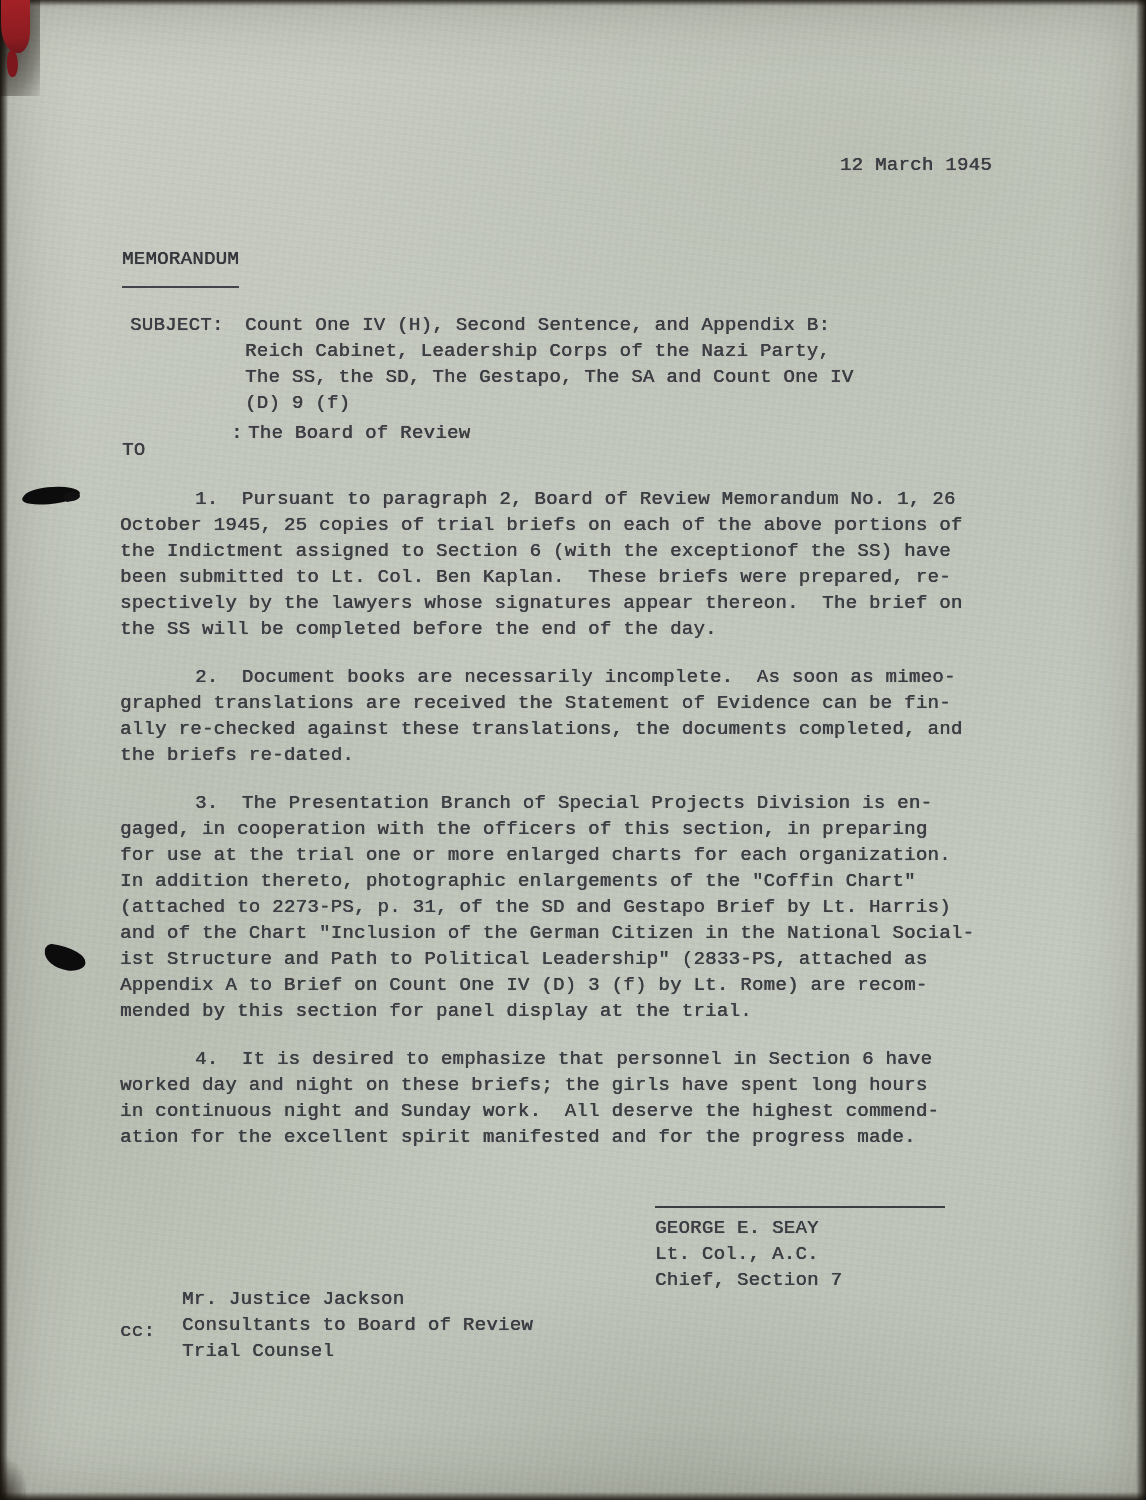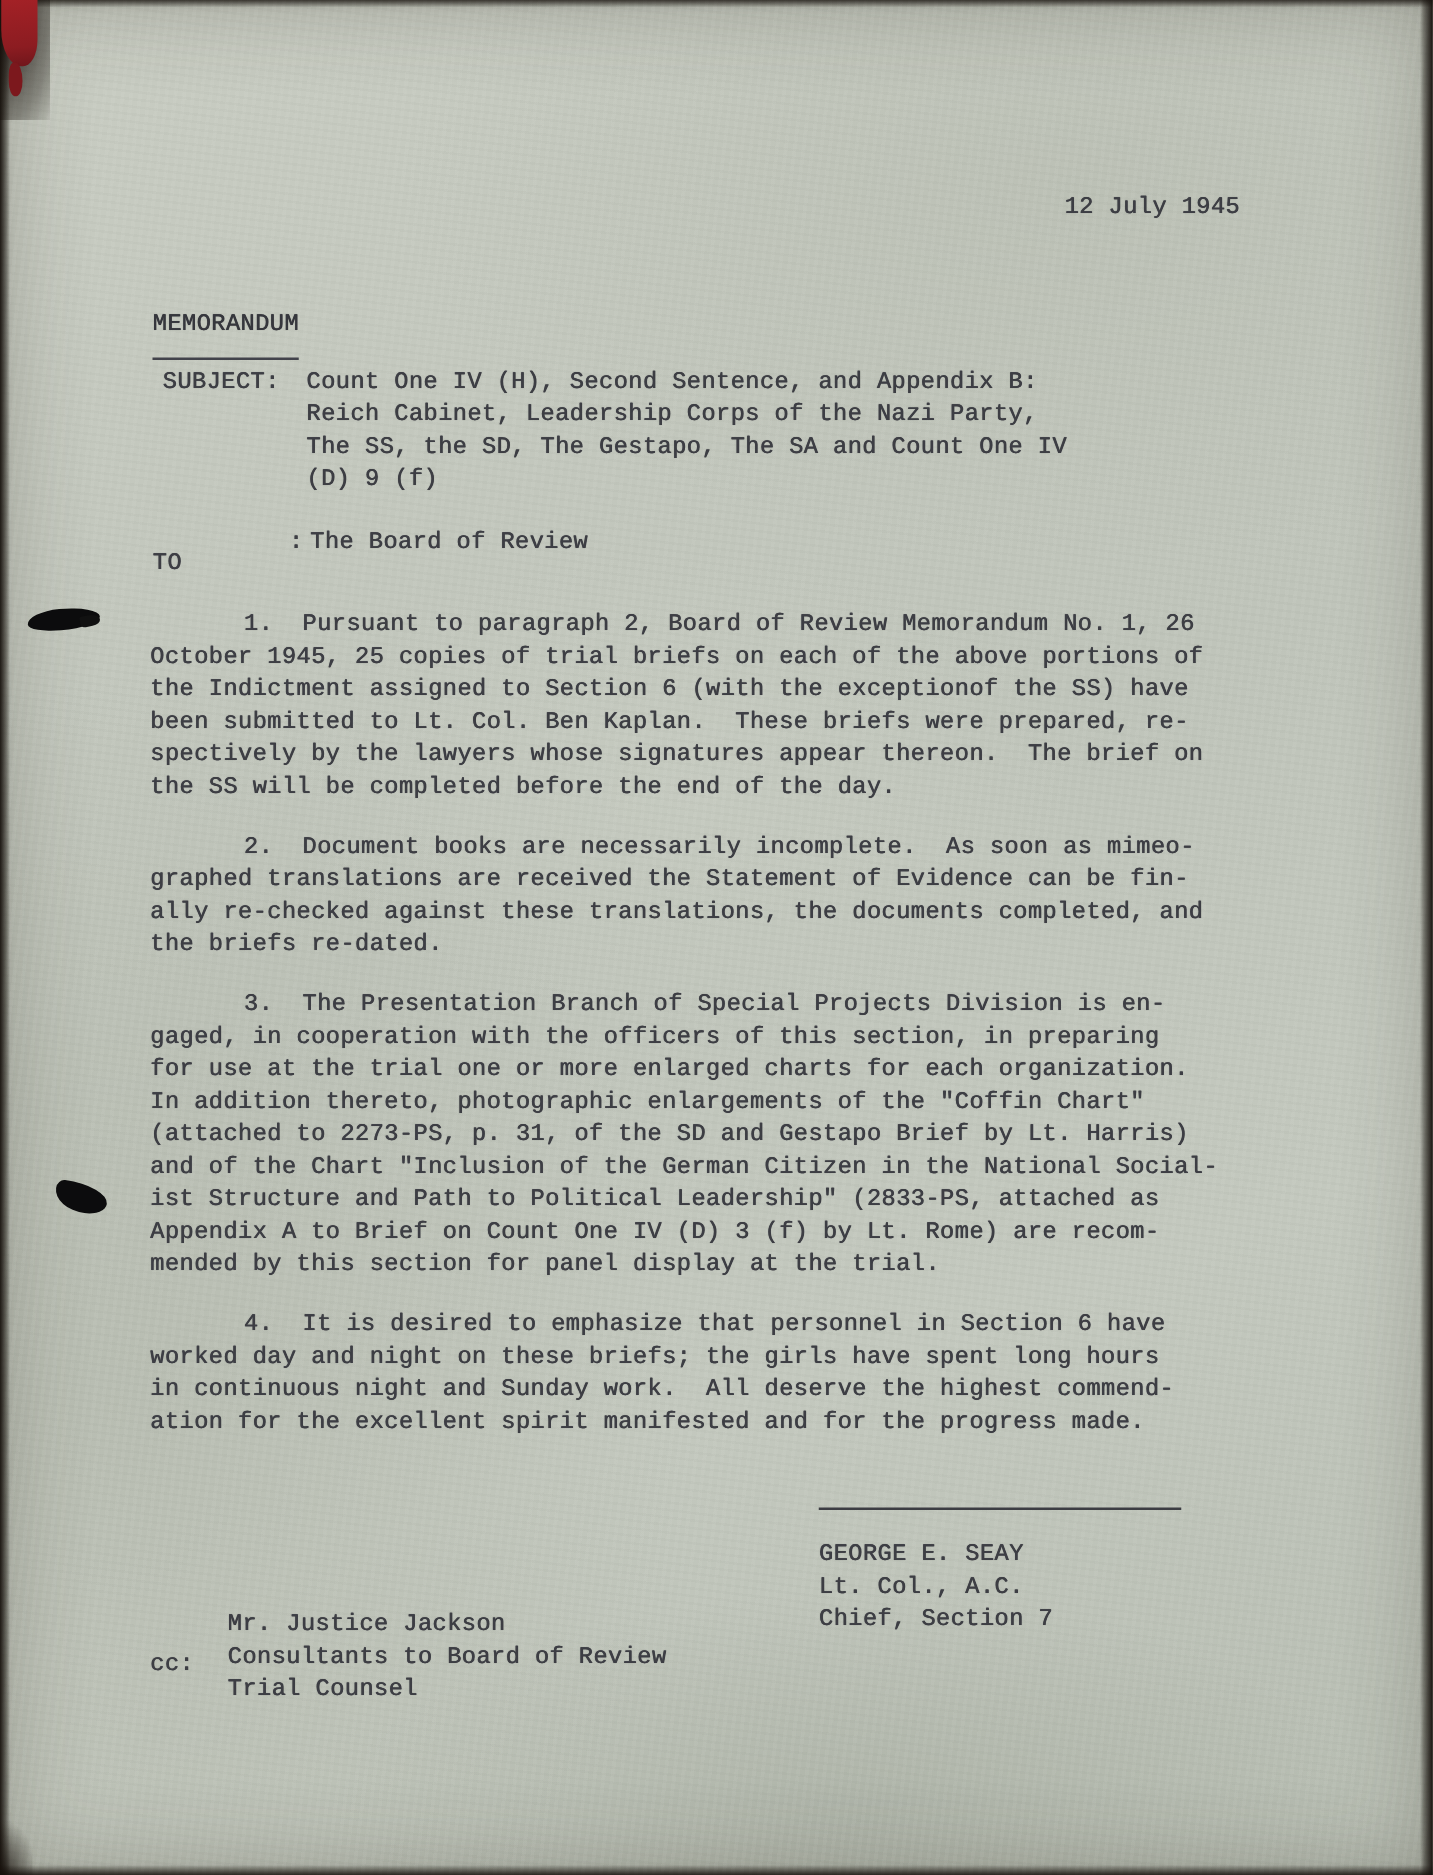"12 July 1945" div.date { text: July -> March }
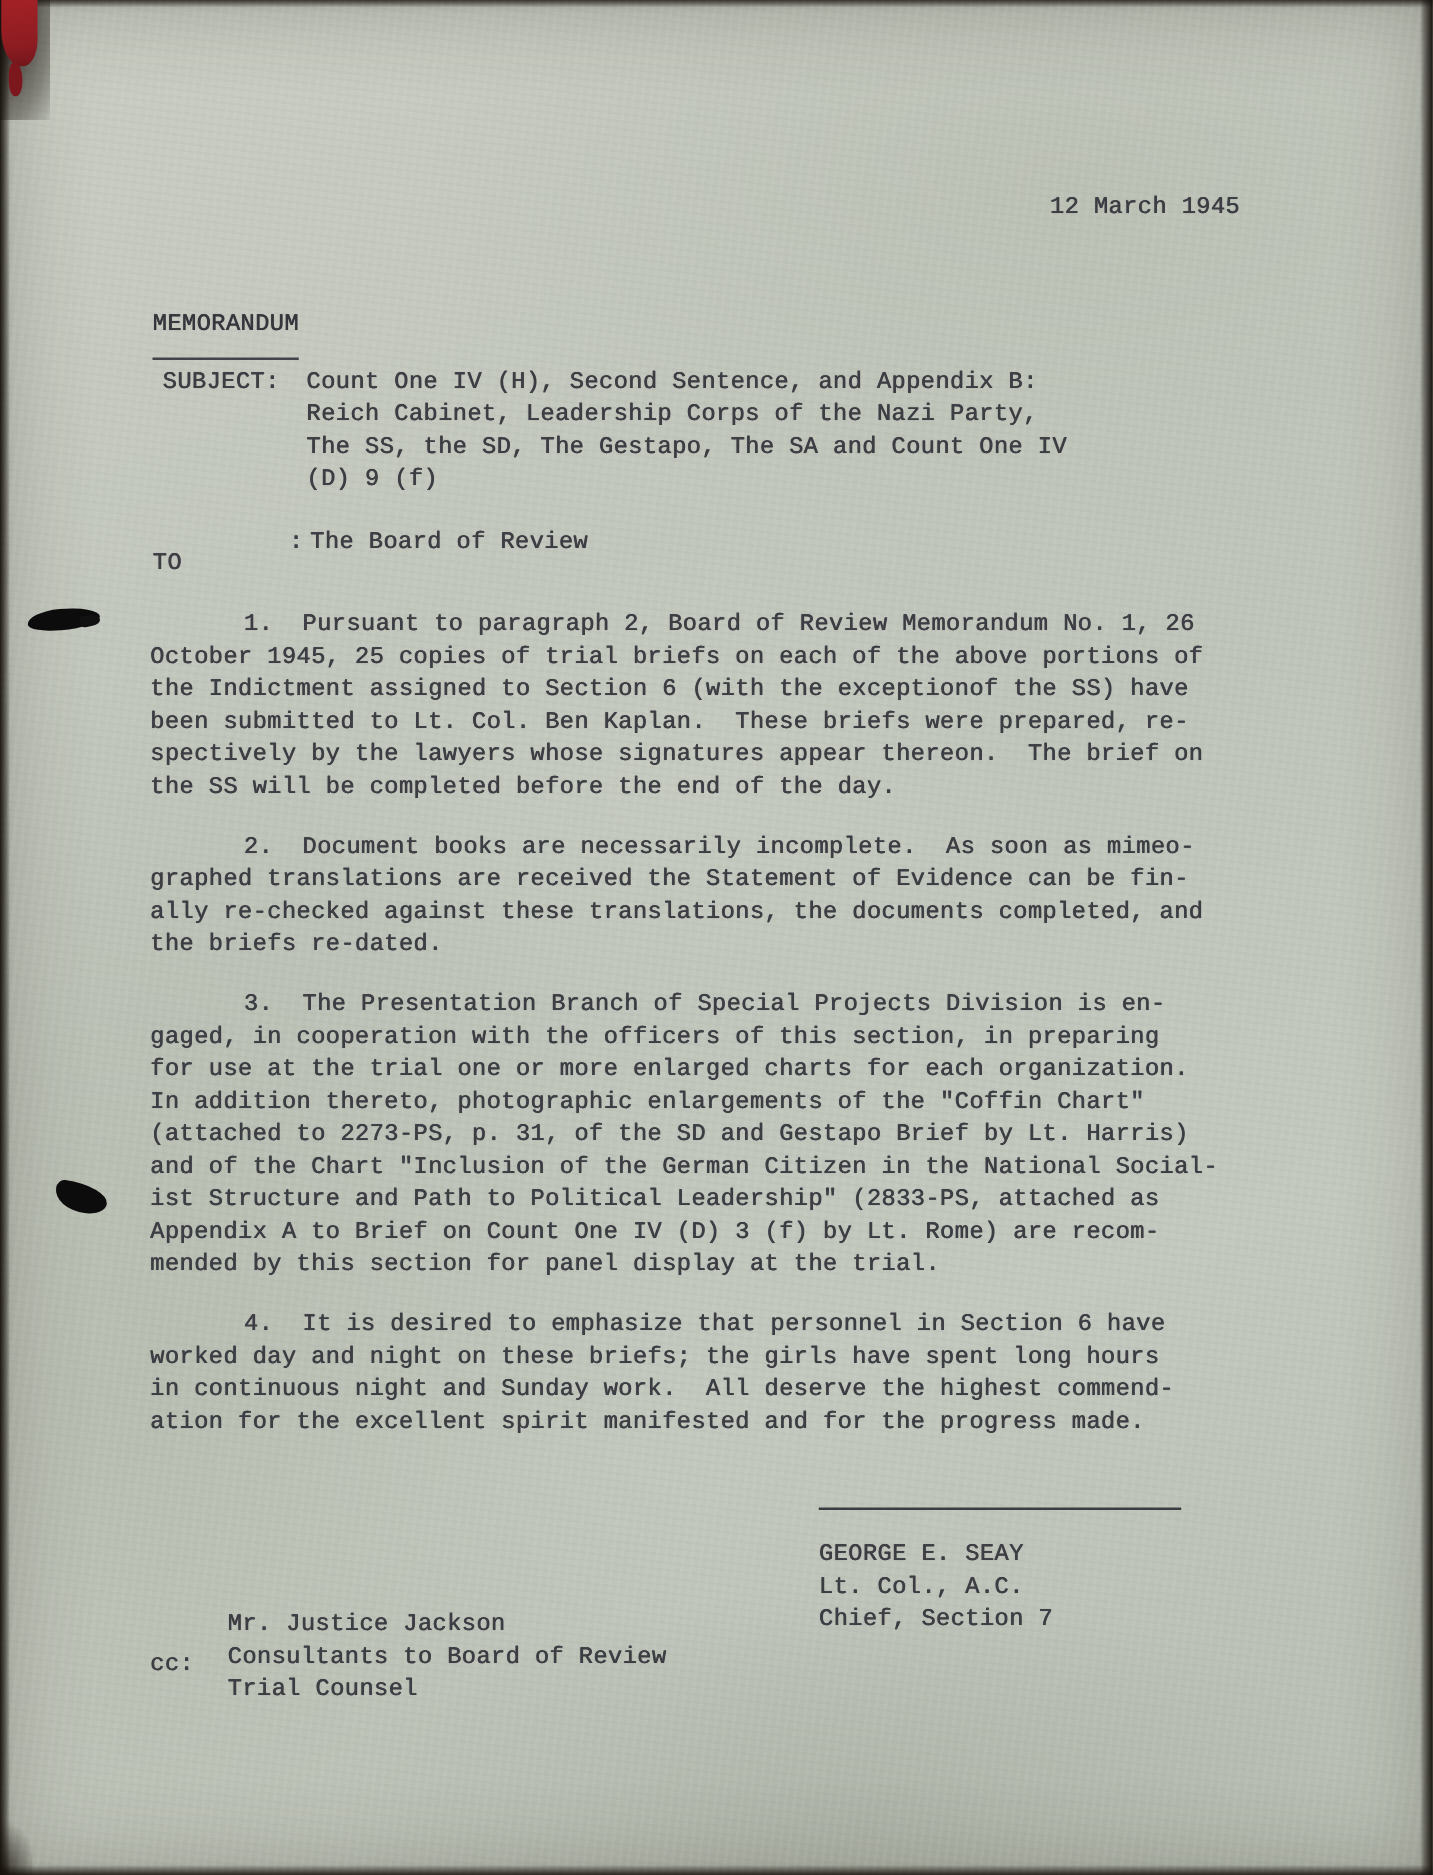"SUBJECT:" .subject-row { top: 292px -> 312px }
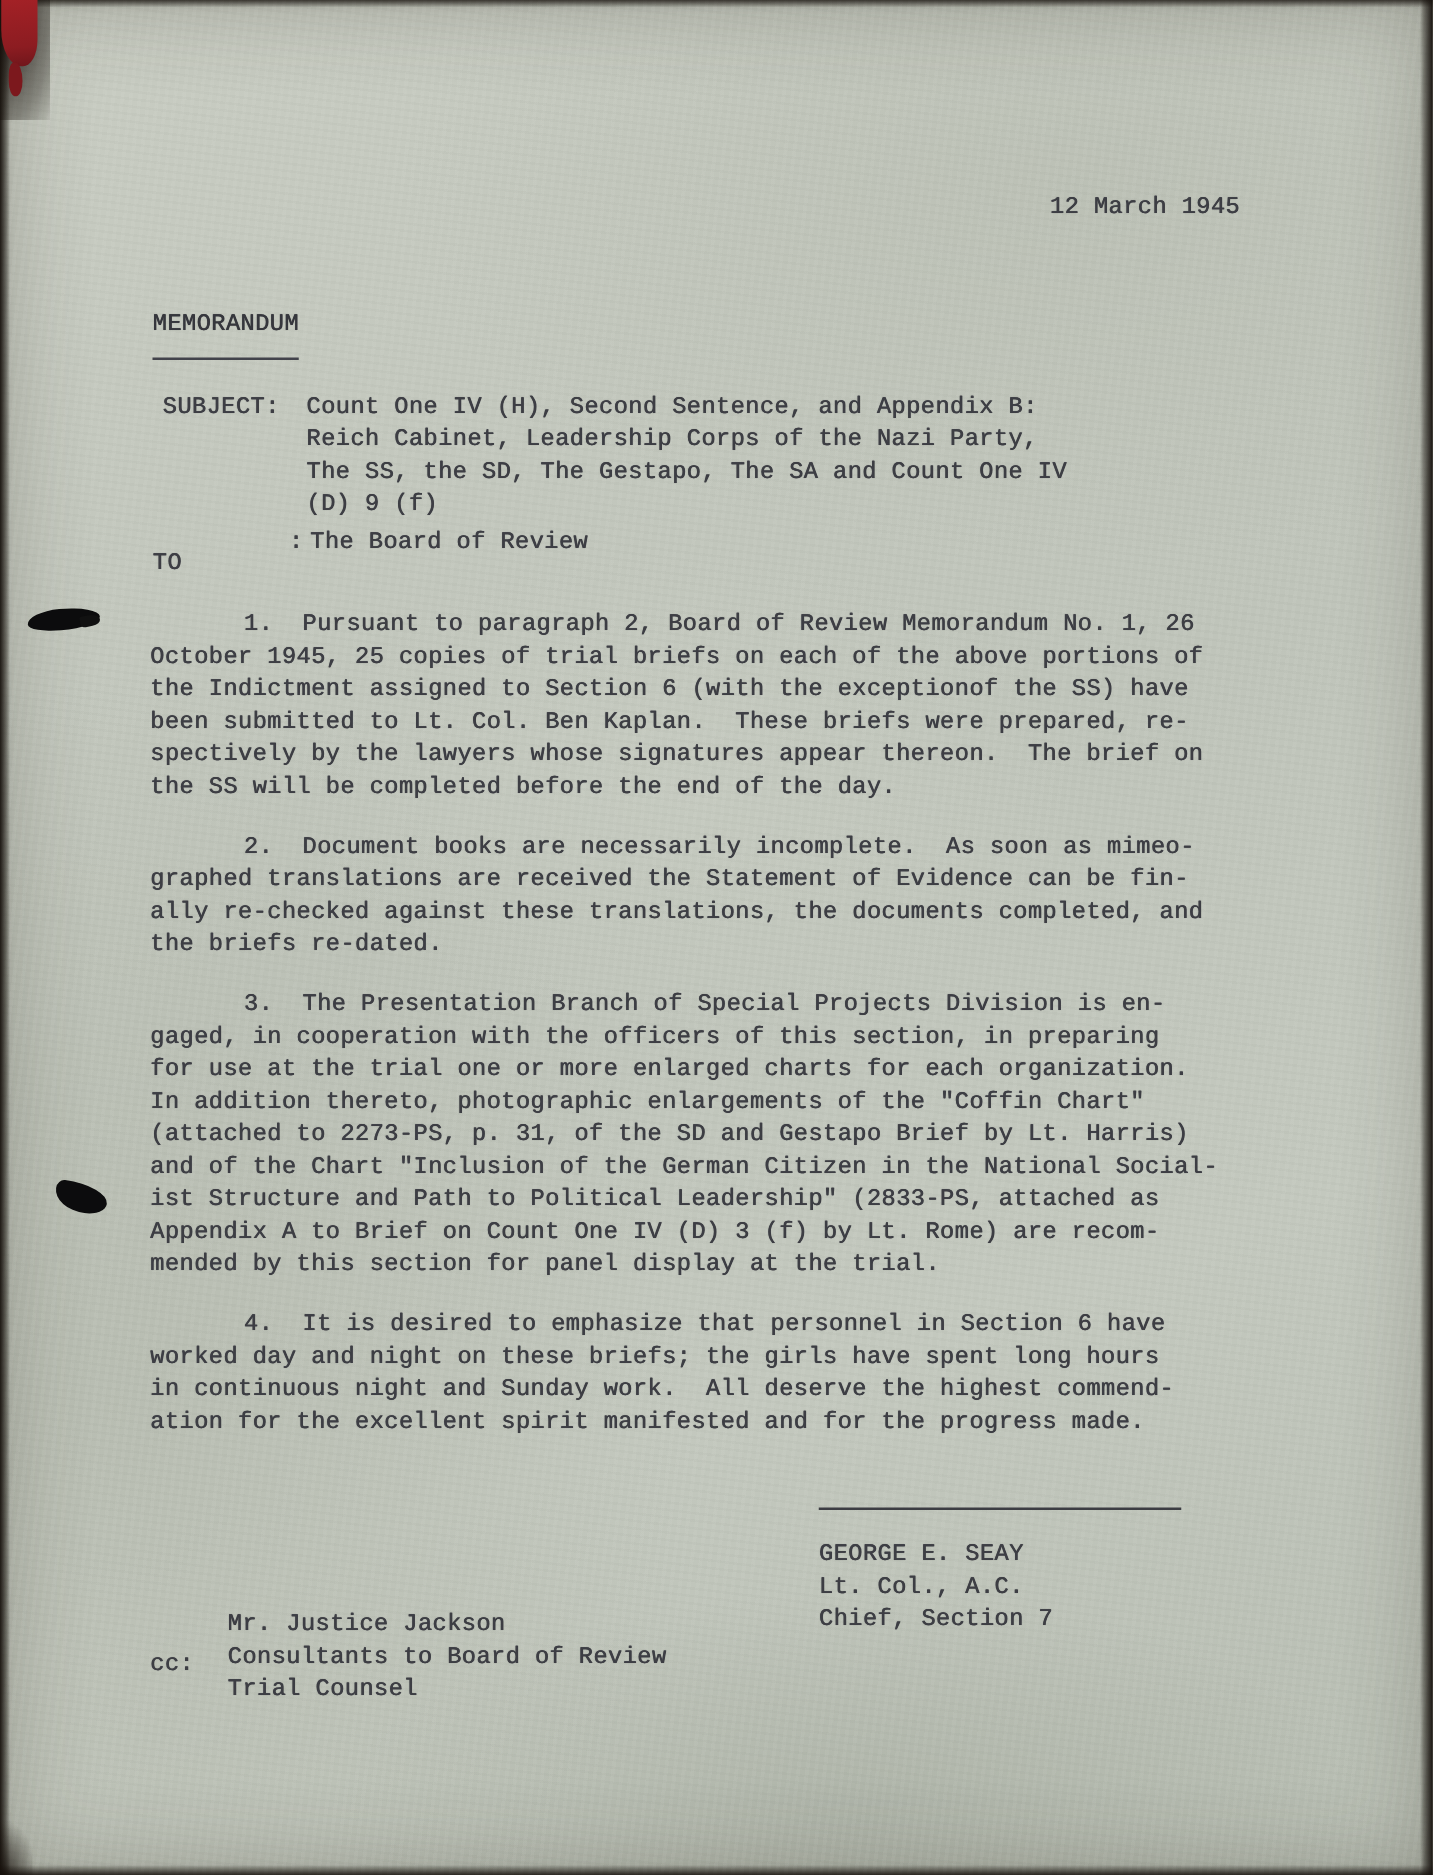"GEORGE E. SEAY" .sig-name { margin-top: 22px -> 7px }
